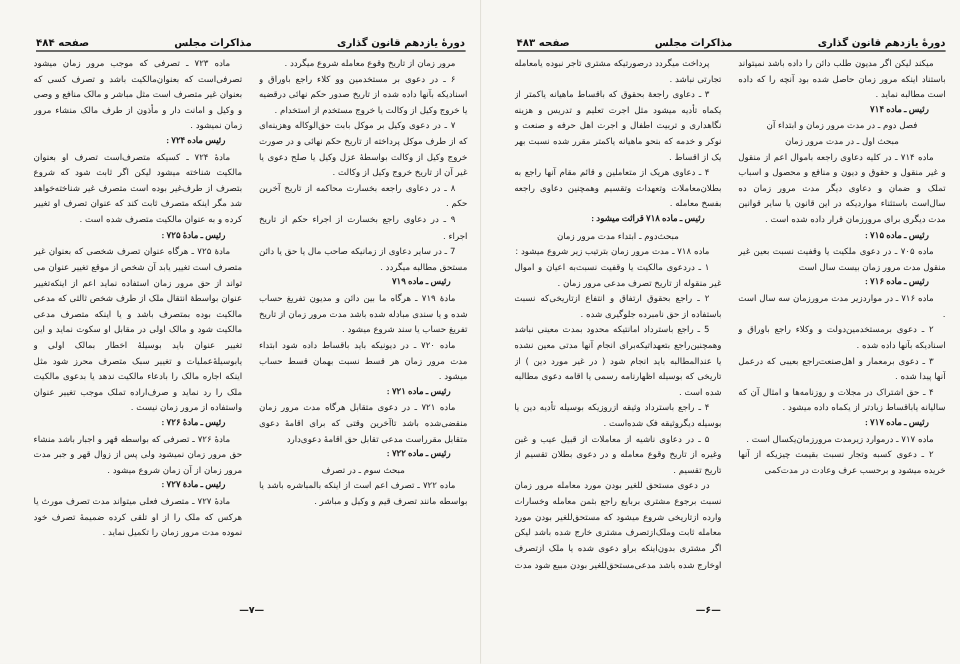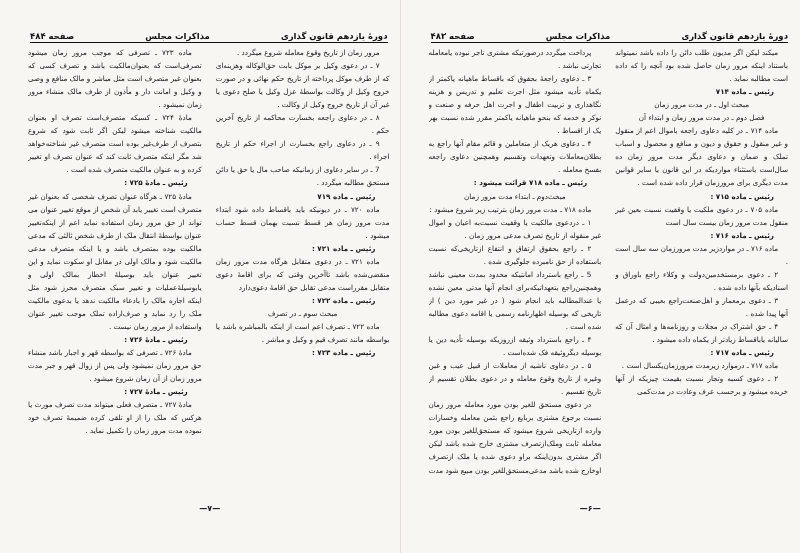"۶ ـ در دعوی بر" p.para { html: none -> <p>۶ ـ در دعوی بر مستخدمین وو کلاء راجع باوراق و اسنادیکه بآنها داده شده از تاریخ صدور حکم نهائی درقضیه یا خروج وکیل از وکالت یا خروج مستخدم از استخدام .</p> }
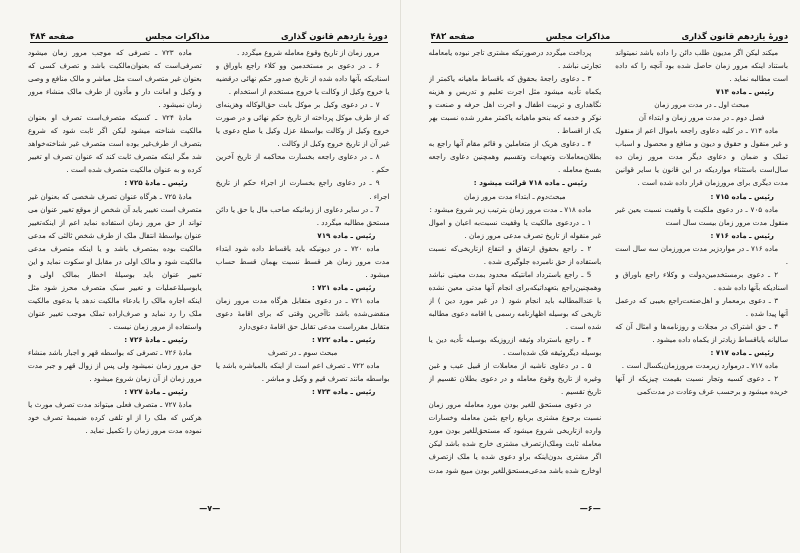"رئیس ـ ماده ۷۱۴" .col .chair { font-family: none -> Liberation Serif, serif }
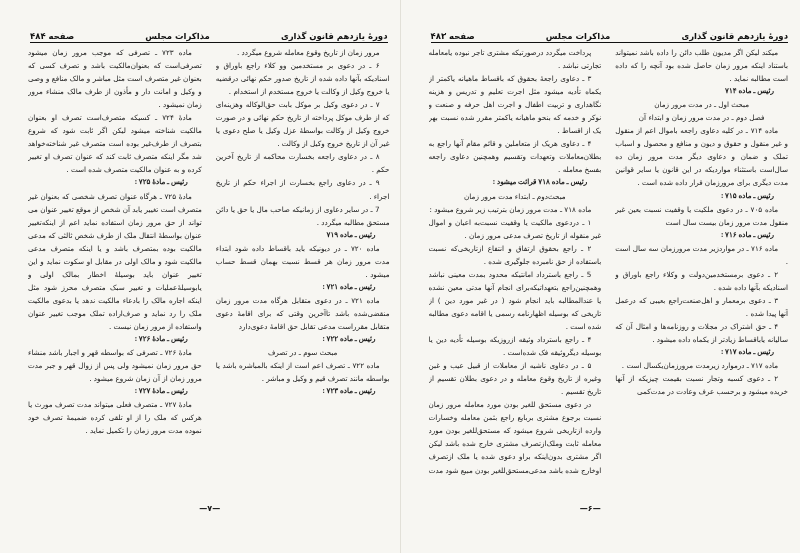"رئیس ماده ۷۲۴ :" p.chair { html: none -> <p>رئیس ماده ۷۲۴ :</p> }
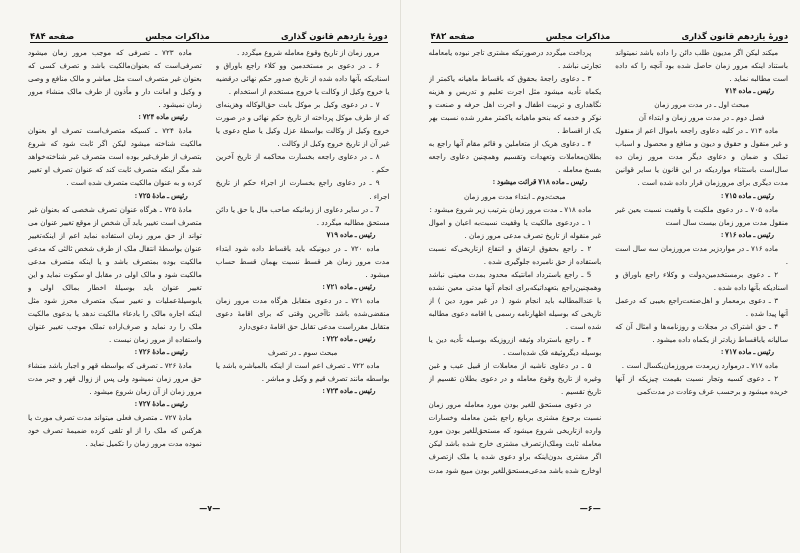"مبحث اول ـ در مدت" p.center { order: before "فصل دوم ـ در مدت" -> after "فصل دوم ـ در مدت" }
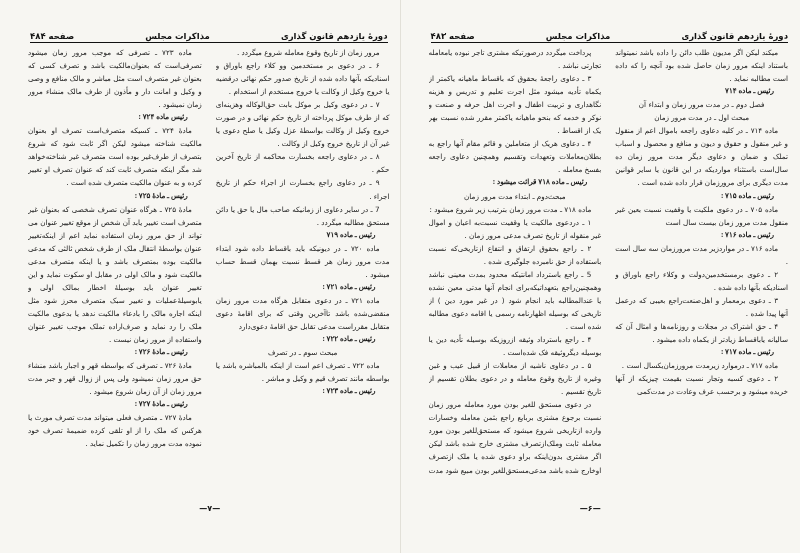"مادهٔ ۷۱۹ ـ هرگاه ما" p.para { html: none -> <p>مادهٔ ۷۱۹ ـ هرگاه ما بین دائن و مدیون تفریغ حساب شده و یا سندی مبادله شده باشد مدت مرور زمان از تاریخ تفریغ حساب یا سند شروع میشود .</p> }
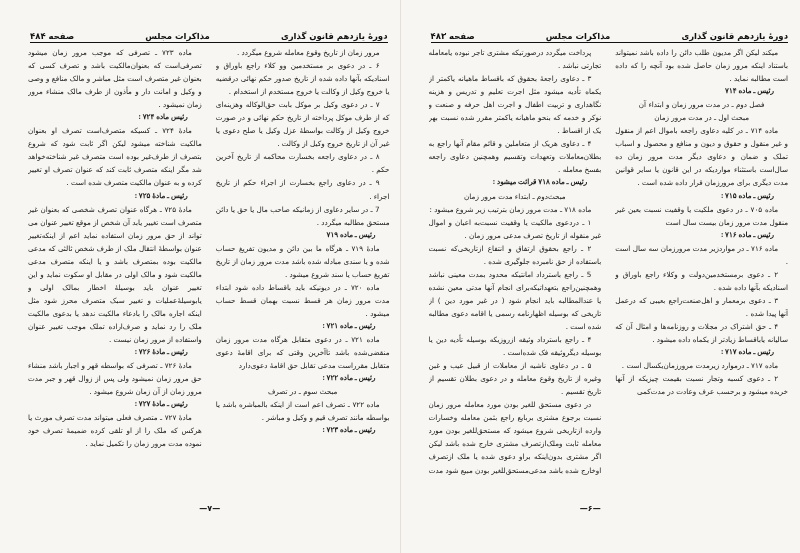"رئیس ـ ماده ۷۲۳ :" p.chair { html: <p>رئیس ـ ماده ۷۲۳ :</p> -> none }
